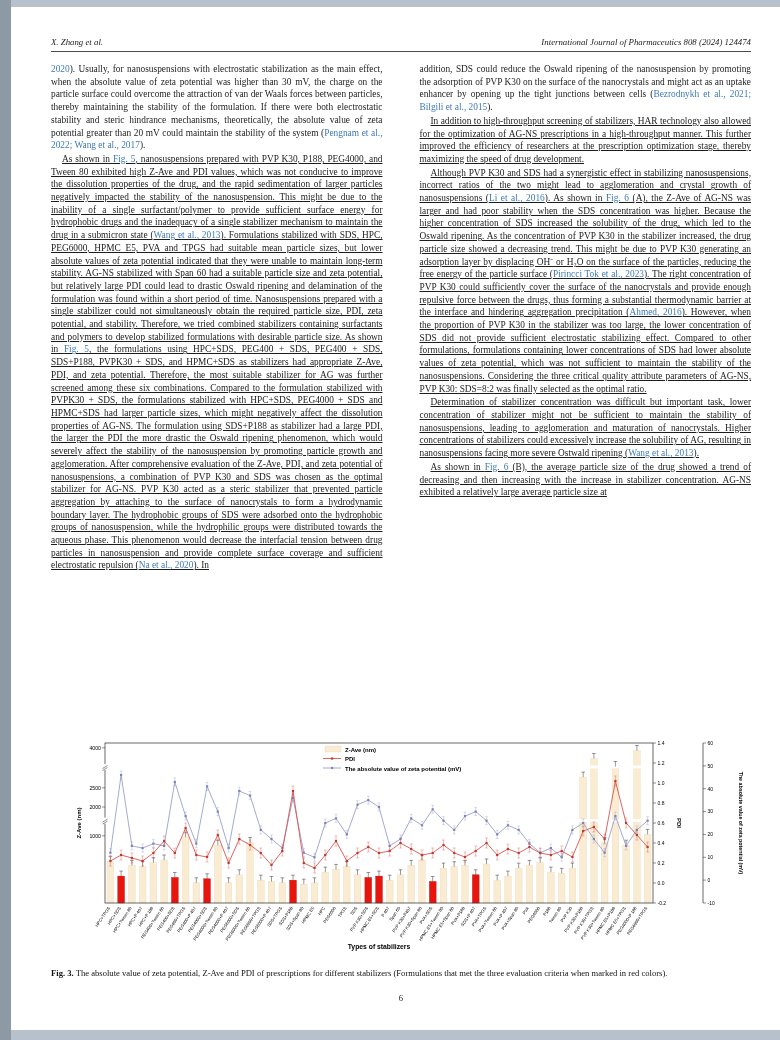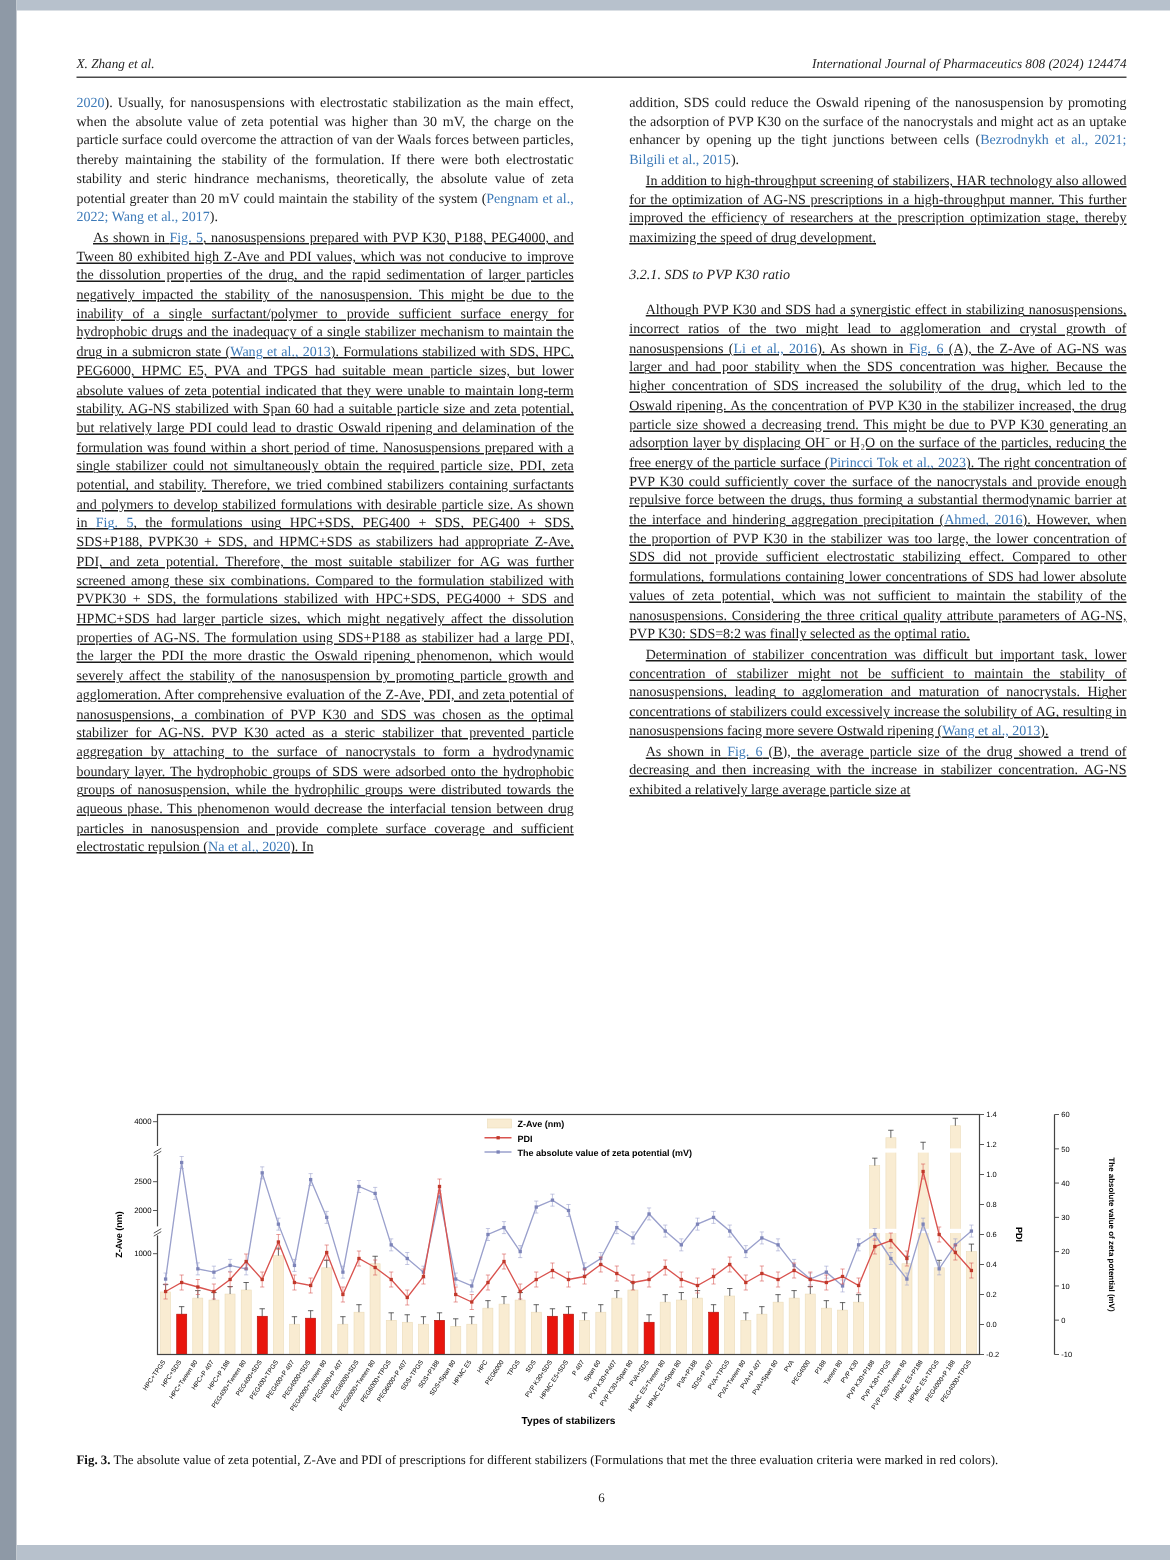"3.2.1. SDS to PVP K30" div.heading { html: <div>3.2.1. SDS to PVP K30 ratio</div> -> none }
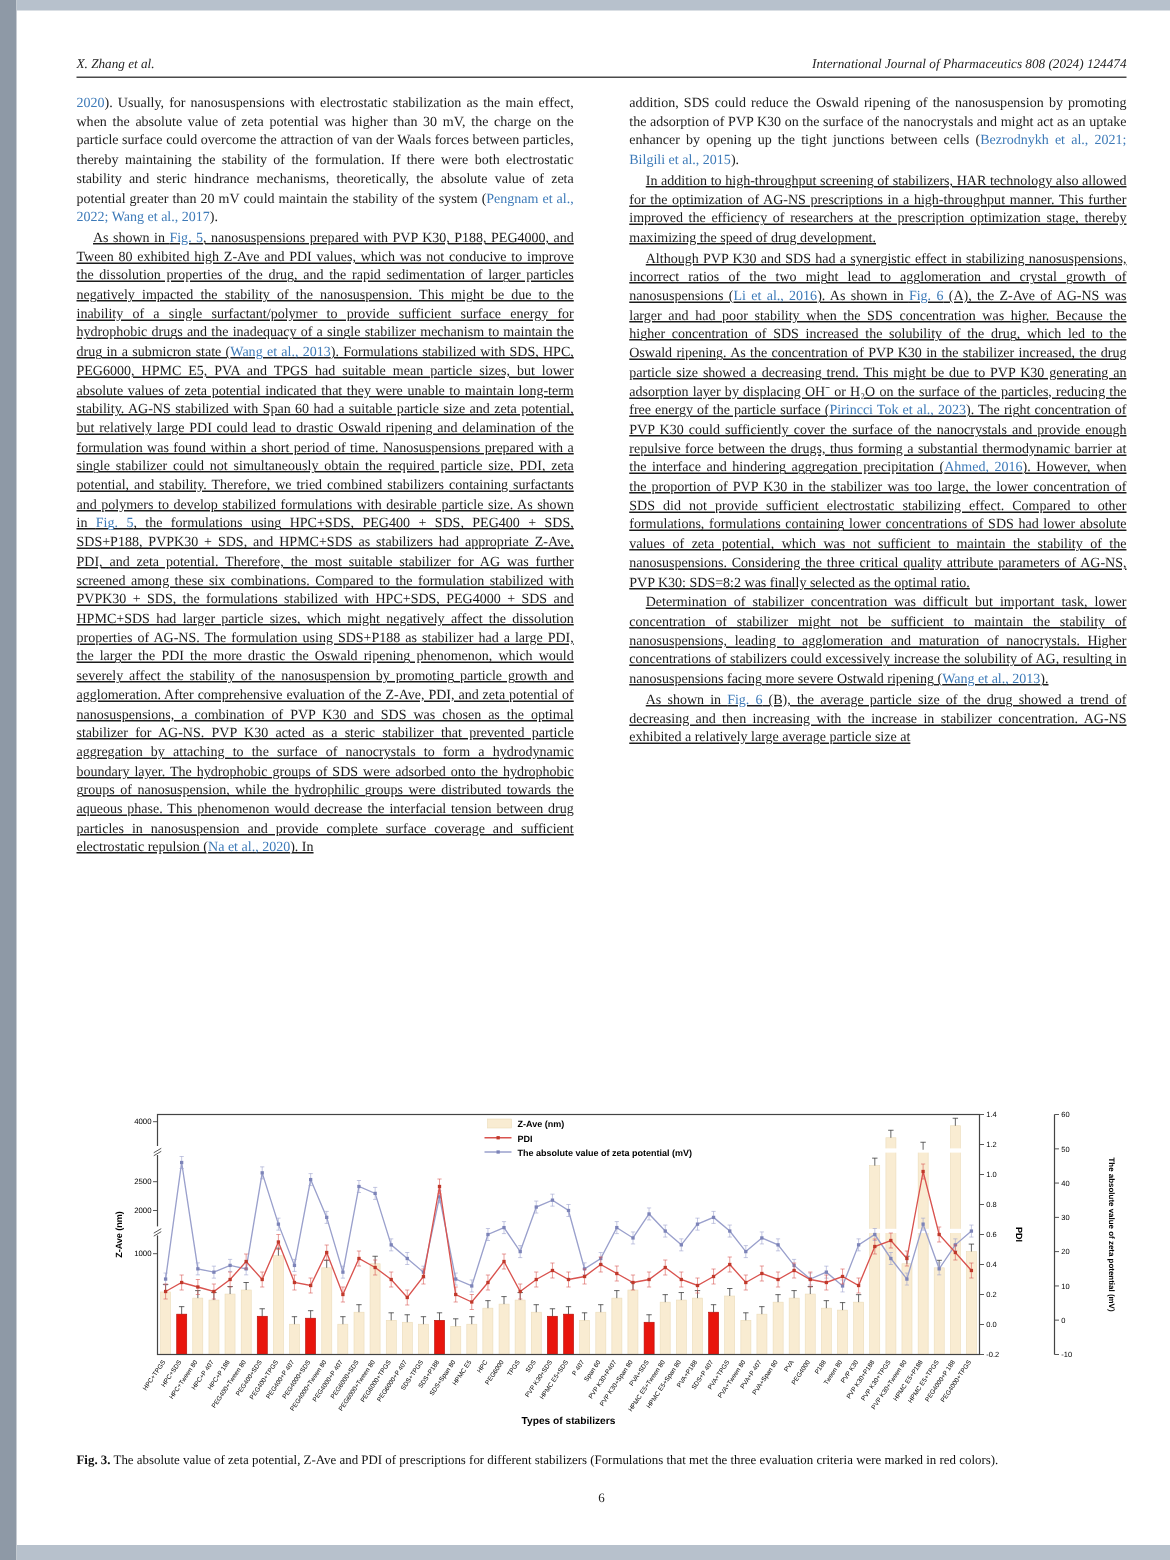"The absolute value of zeta potential," span { text: were -> when }
